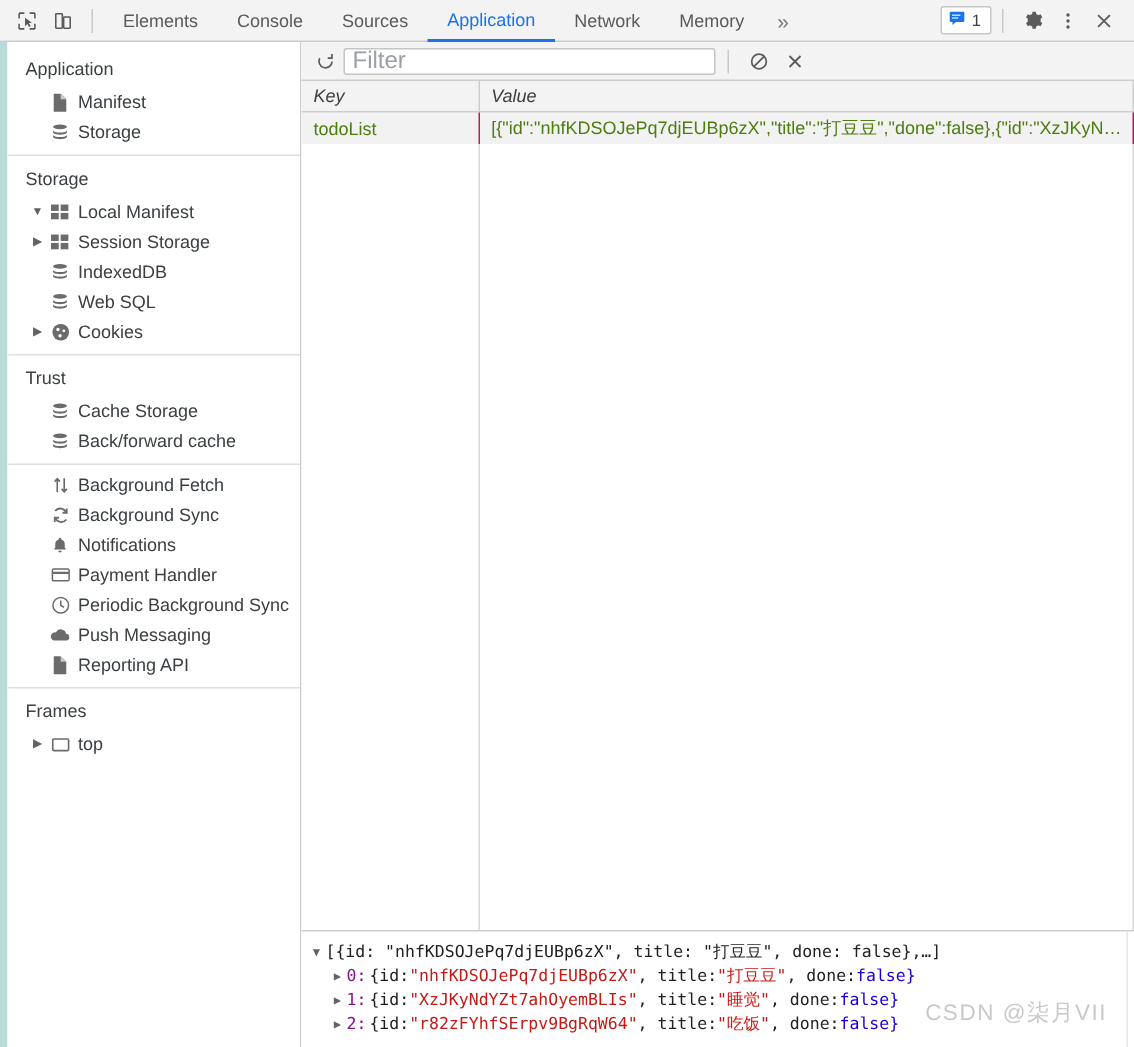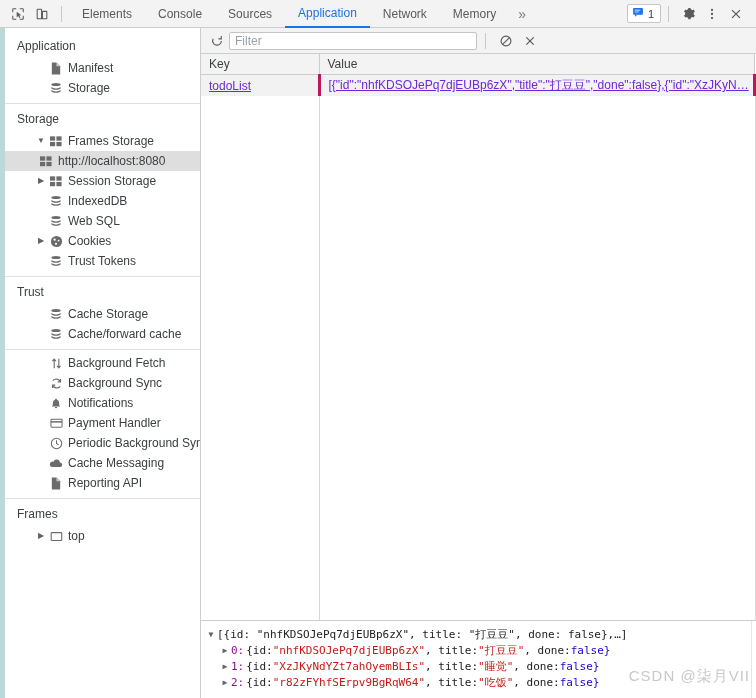"Filter" .filter-input { font-size: 12px -> 16px }
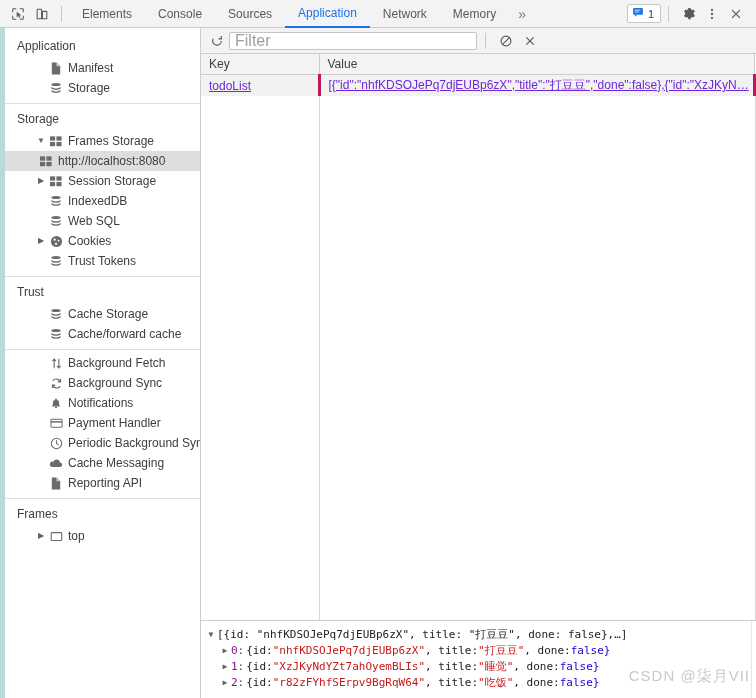"Manifest" .sb-item.level1 { padding-left: 30px -> 14px }
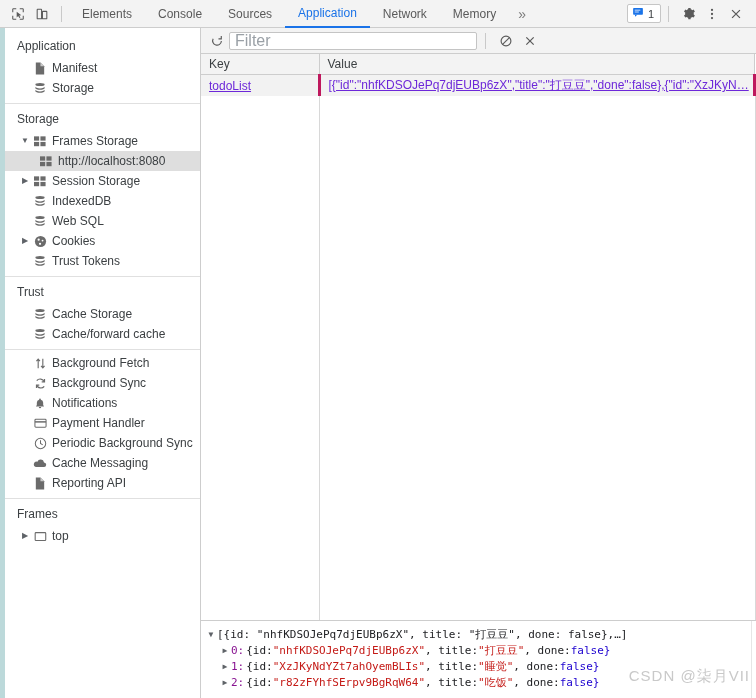"Key" .stable th { font-style: none -> italic }
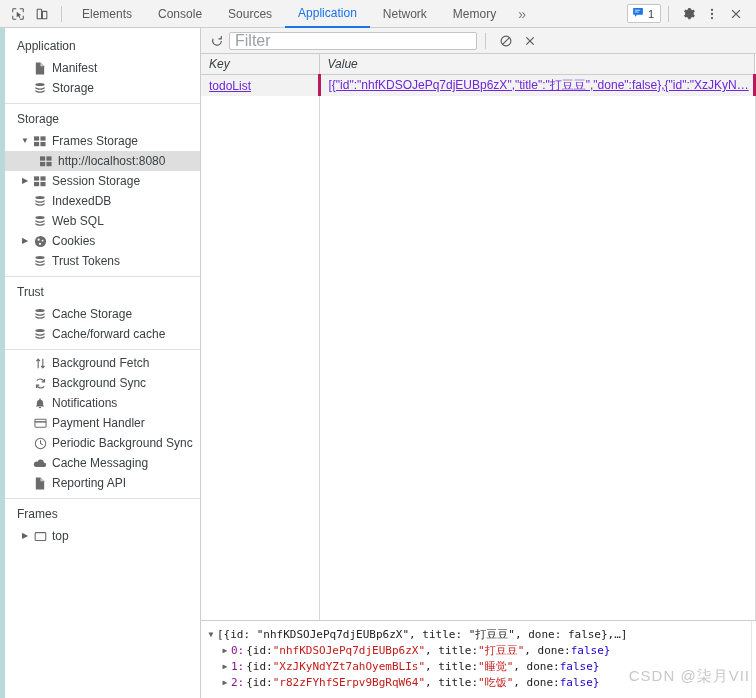"todoList" .stable td { border-right: 3px solid #be185d -> 1px solid #be185d; color: #6d28d9 -> #4d7c0f; text-decoration: underline -> none }
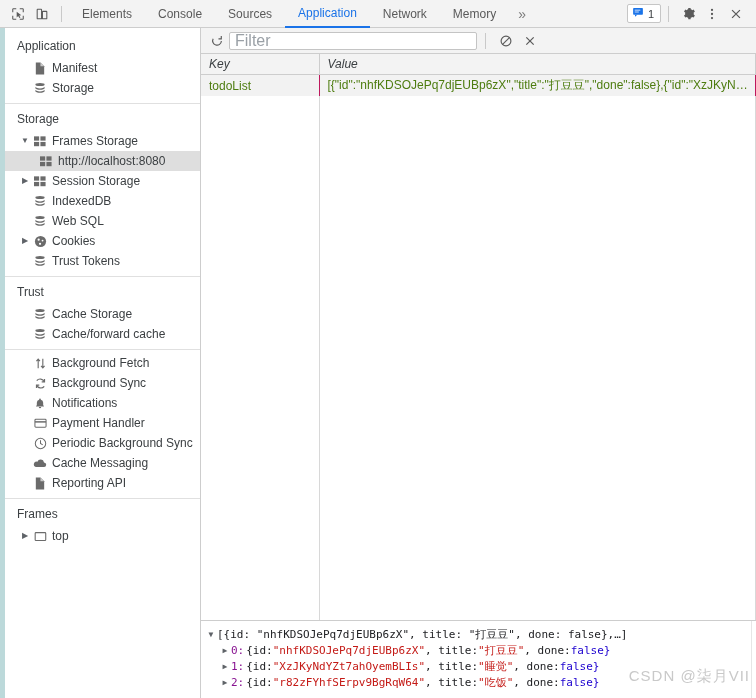"Frames Storage" span.sb-label { text: Frames Storage -> Local Manifest }
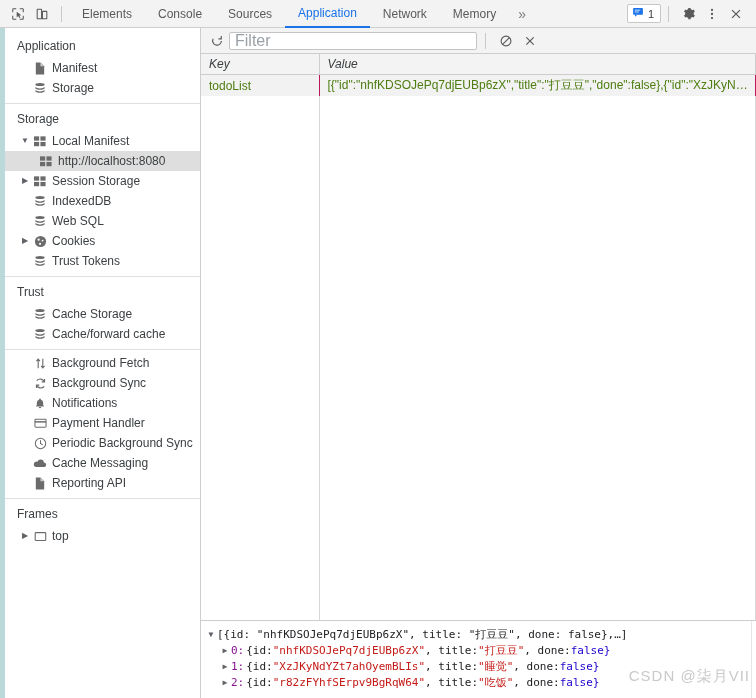"http://localhost:8080" div.sb-item { html: <div> <span> <svg> <rect></rect> <rect></rect> <rect></rect> <rect></rect> </svg> </span> <span>http://localhost:8080</span> </div> -> none }
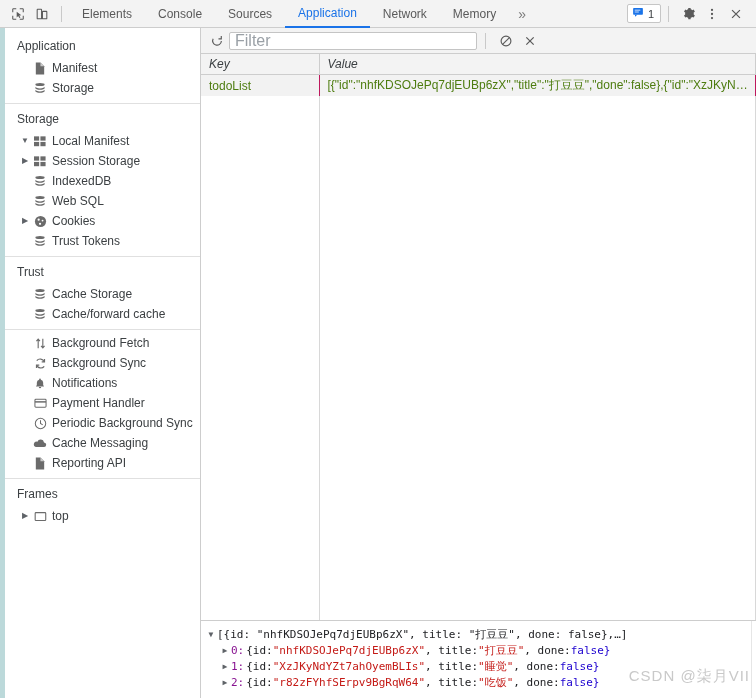"Trust Tokens" div.sb-item { html: <div> <span></span> <span> <svg> <ellipse></ellipse> <path></path> <path></path> </svg> </span> <span>Trust Tokens</span> </div> -> none }
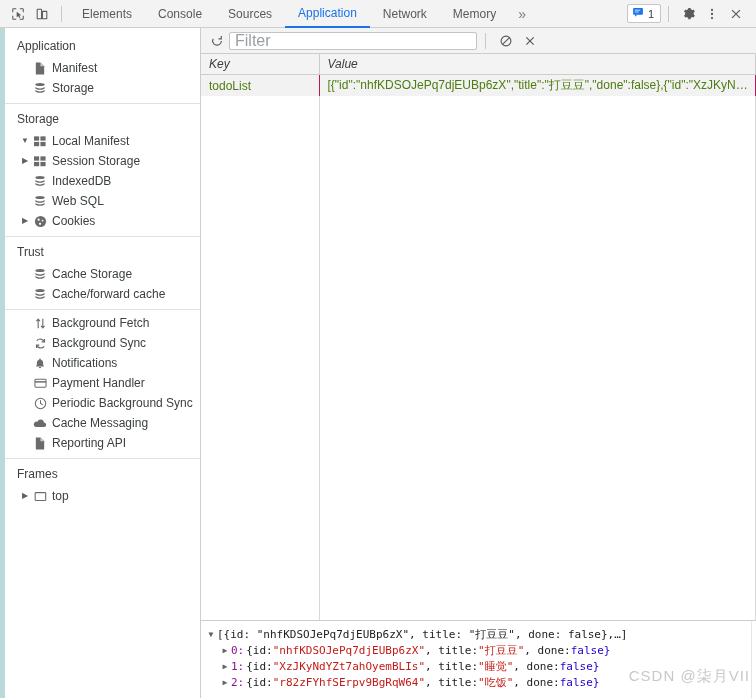"Cache/forward cache" span.sb-label { text: Cache/forward -> Back/forward }
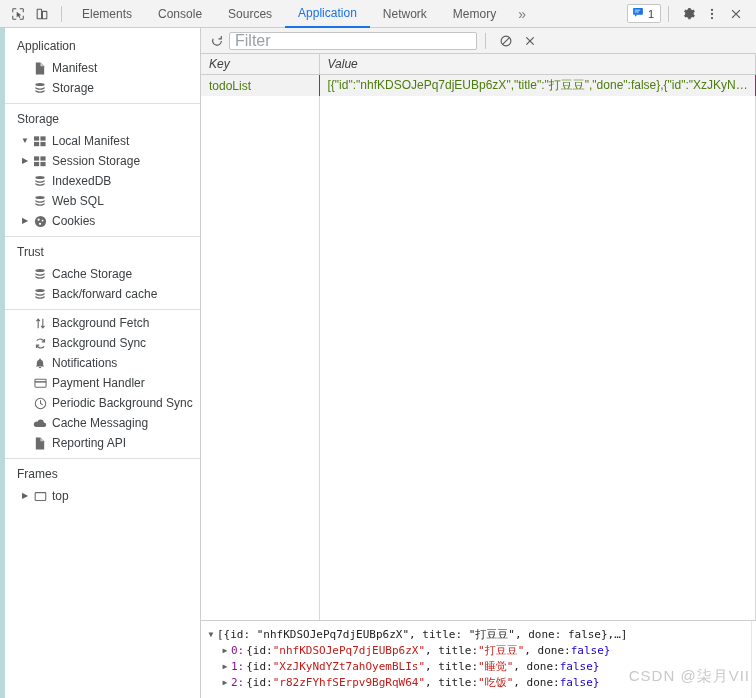"Cache Messaging" span.sb-label { text: Cache -> Push }
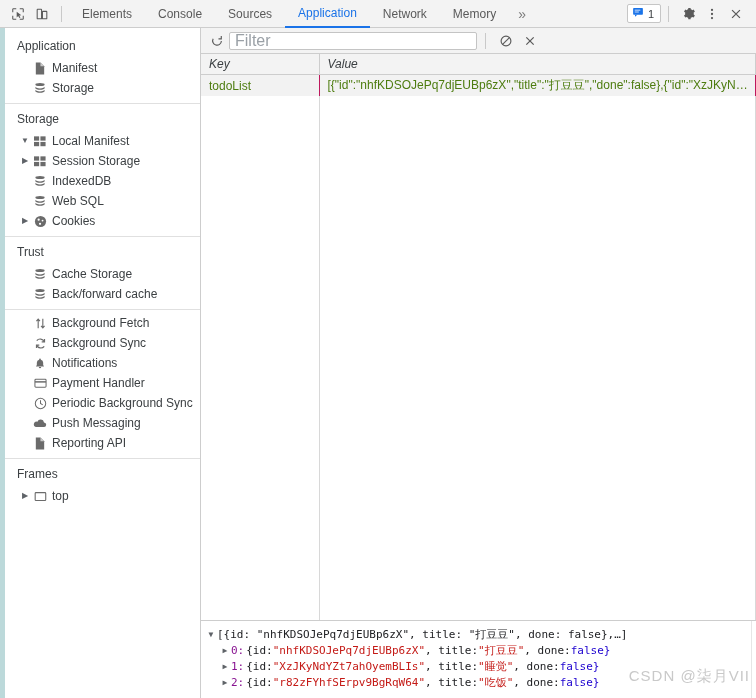"CSDN @柒月VII" .watermark { right: 6px -> 18px }
